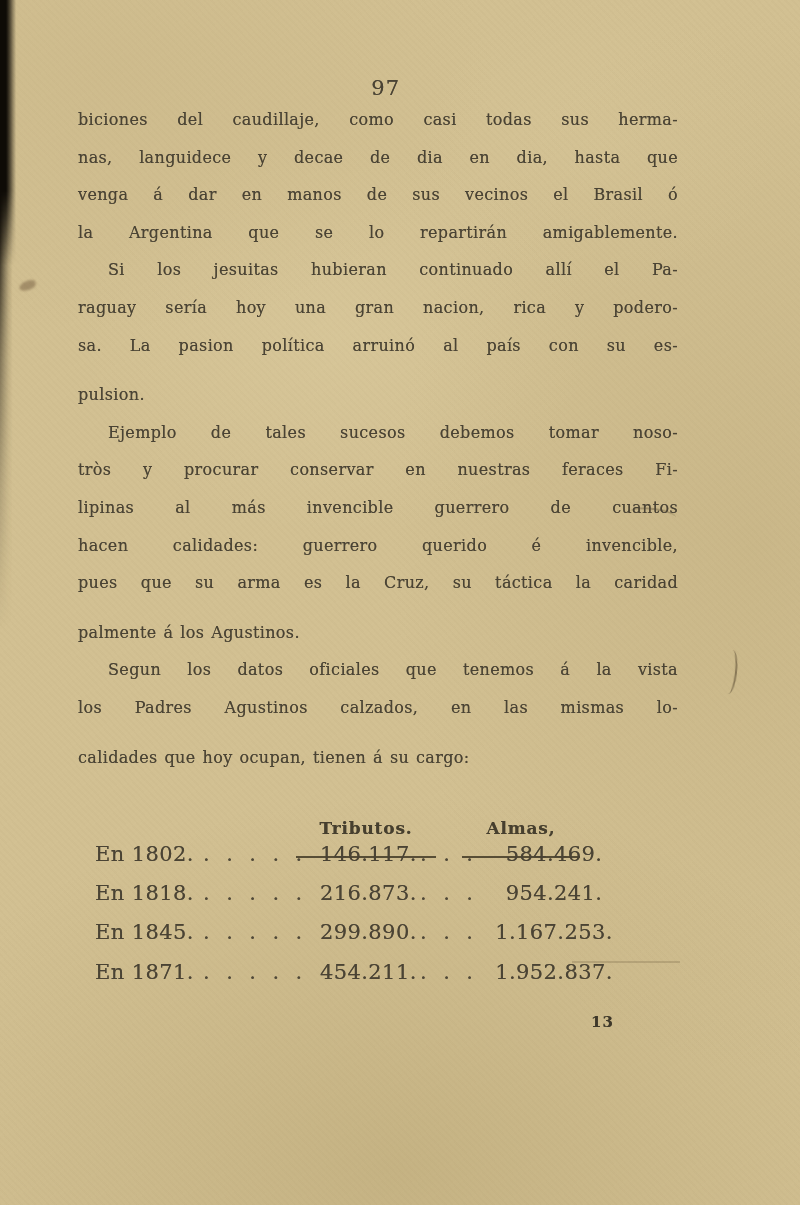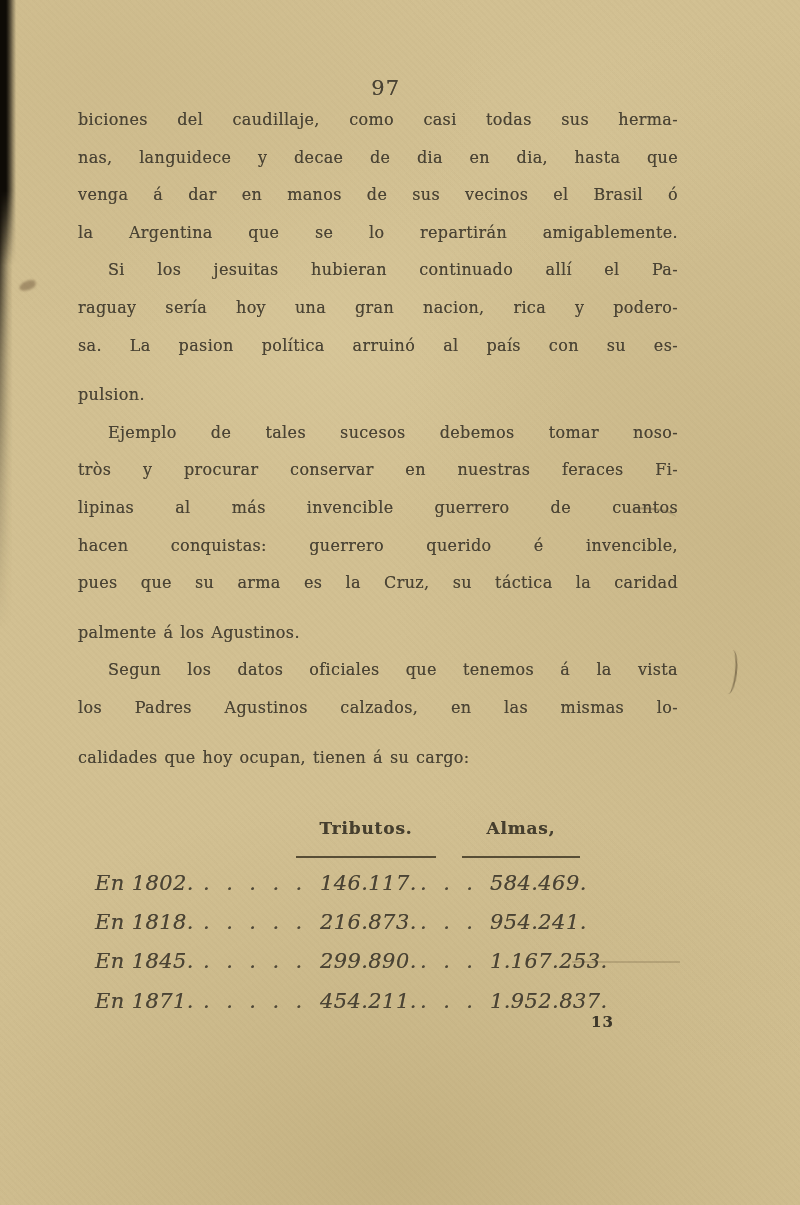"hacen conquistas: guerrero querido é" div.line { text: conquistas -> calidades }
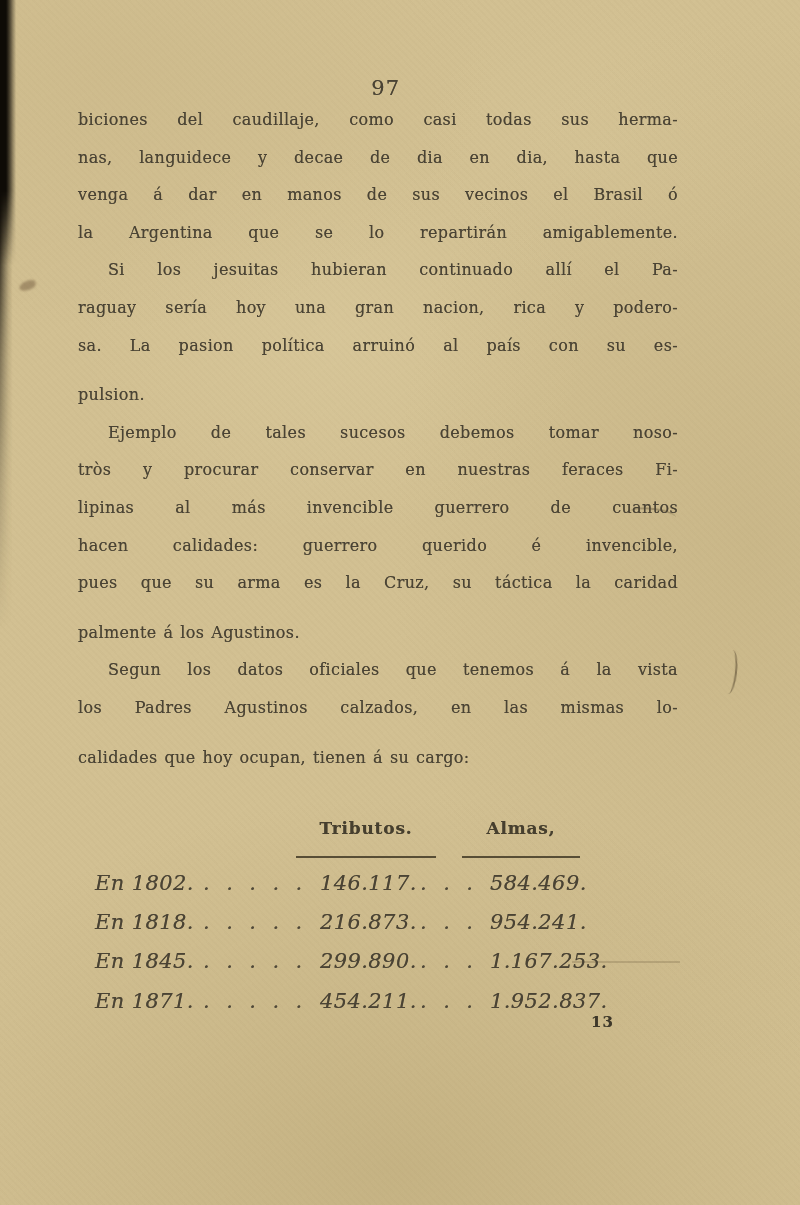"En 1802." .tbl-rows { font-style: italic -> none; top: 864px -> 835px }
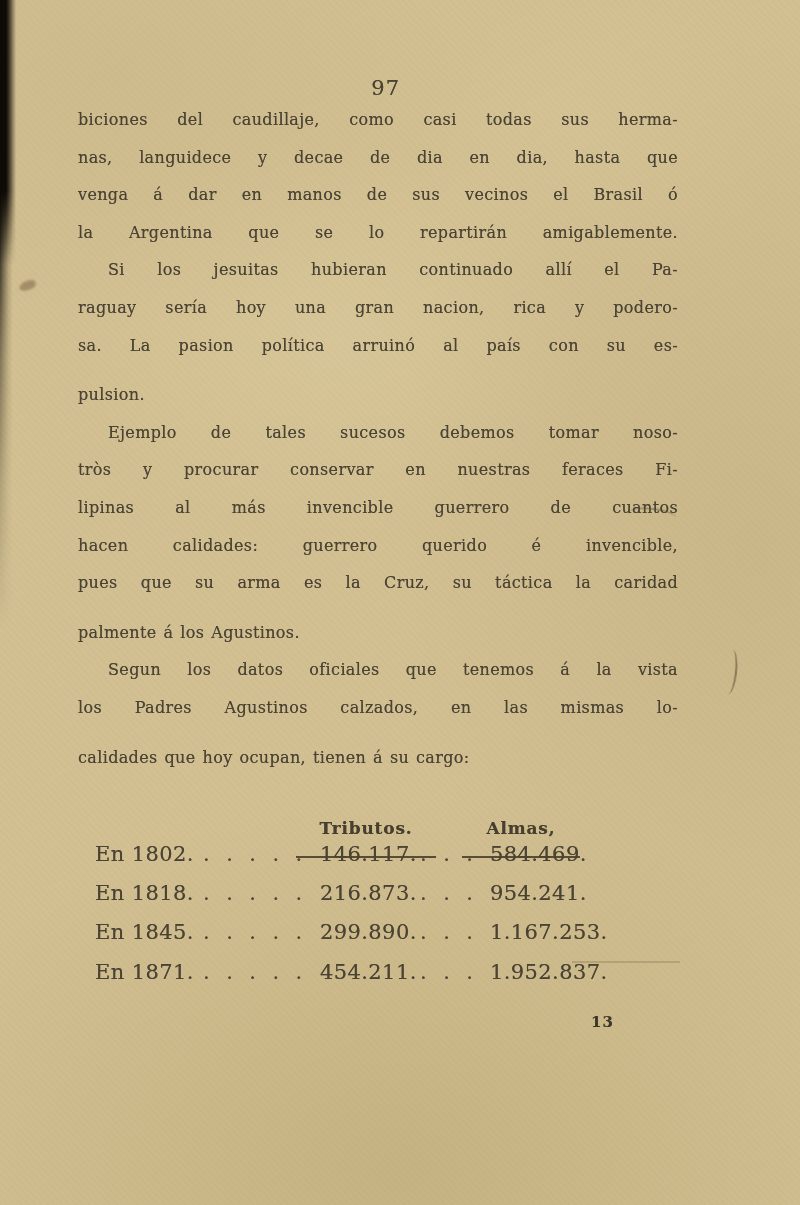"584.469." .trow .almas { text-align: left -> center }
